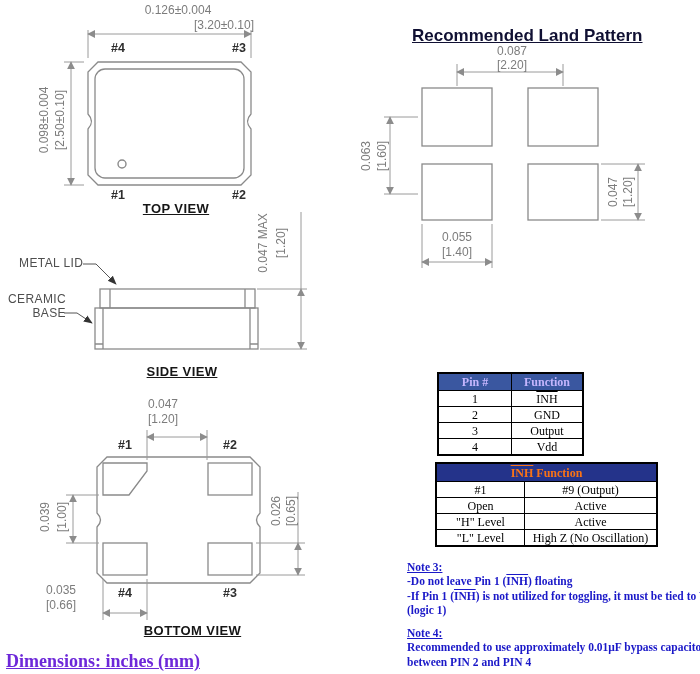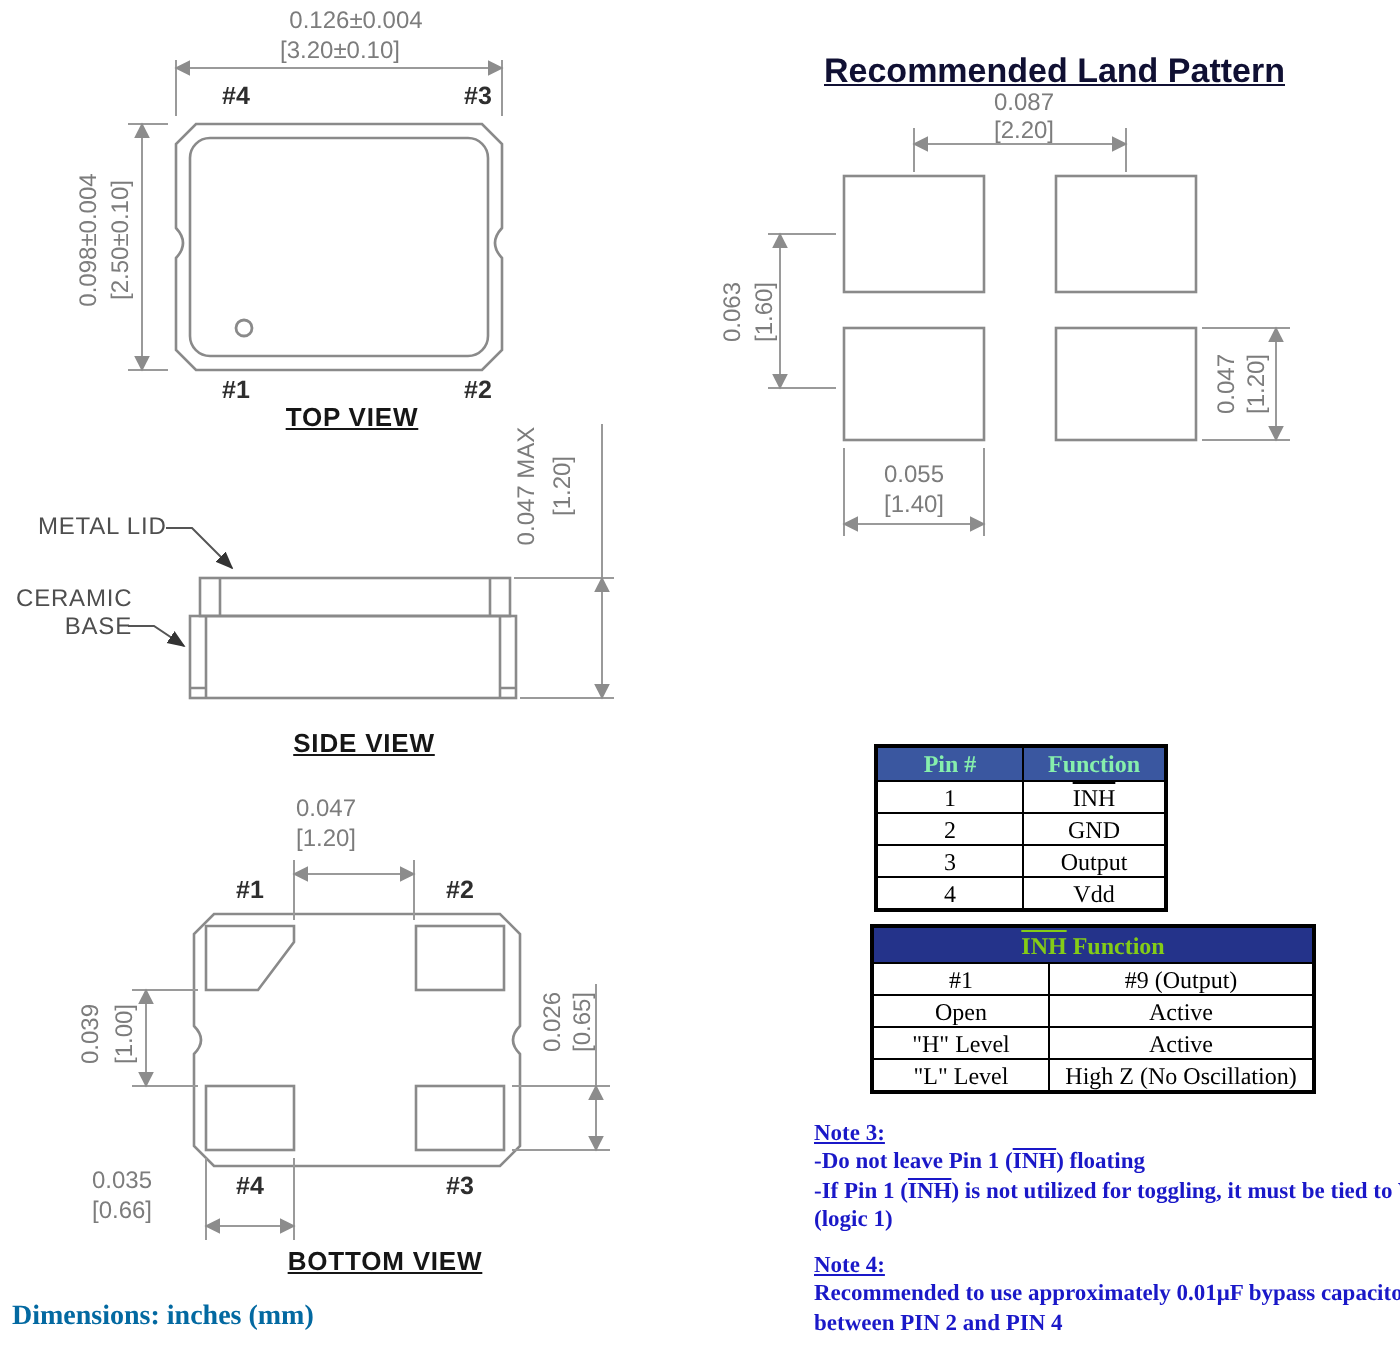"[3.20±0.10]" div.dim { left: 102px -> 118px; text-align: none -> right }
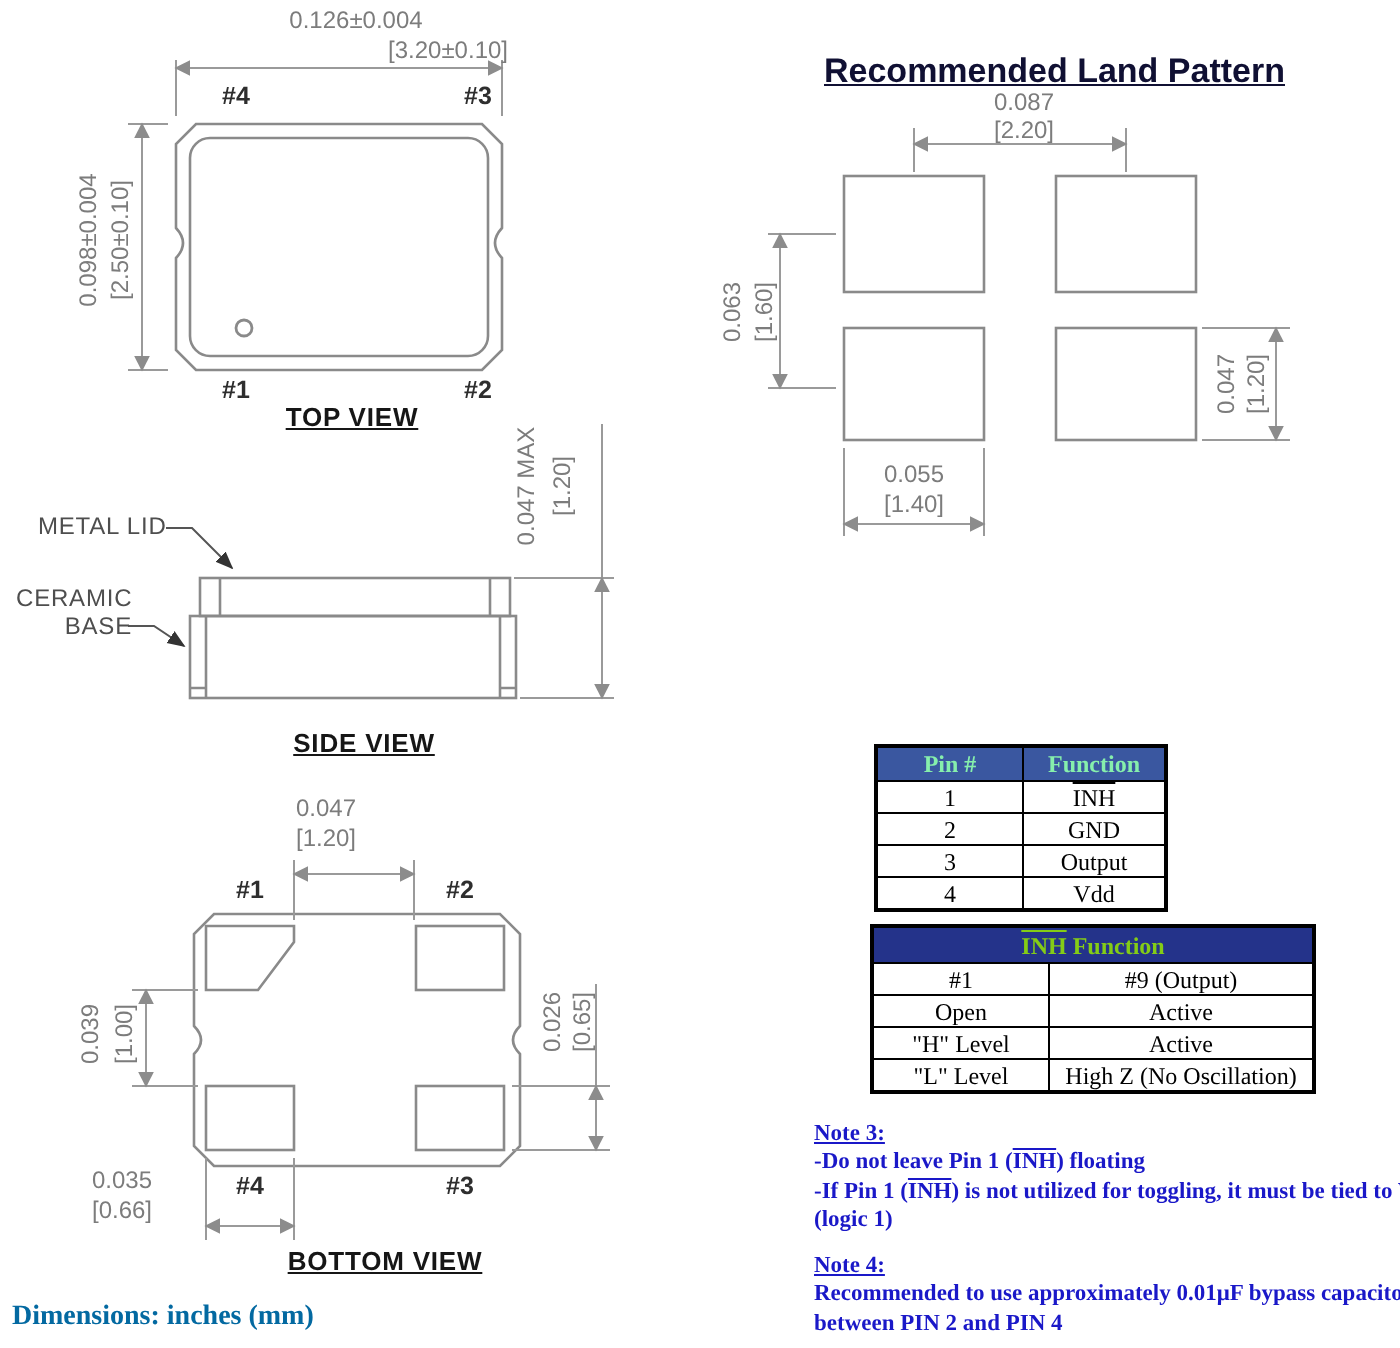"Pin #" #pin-table th { color: #86efac -> #c4b5fd }
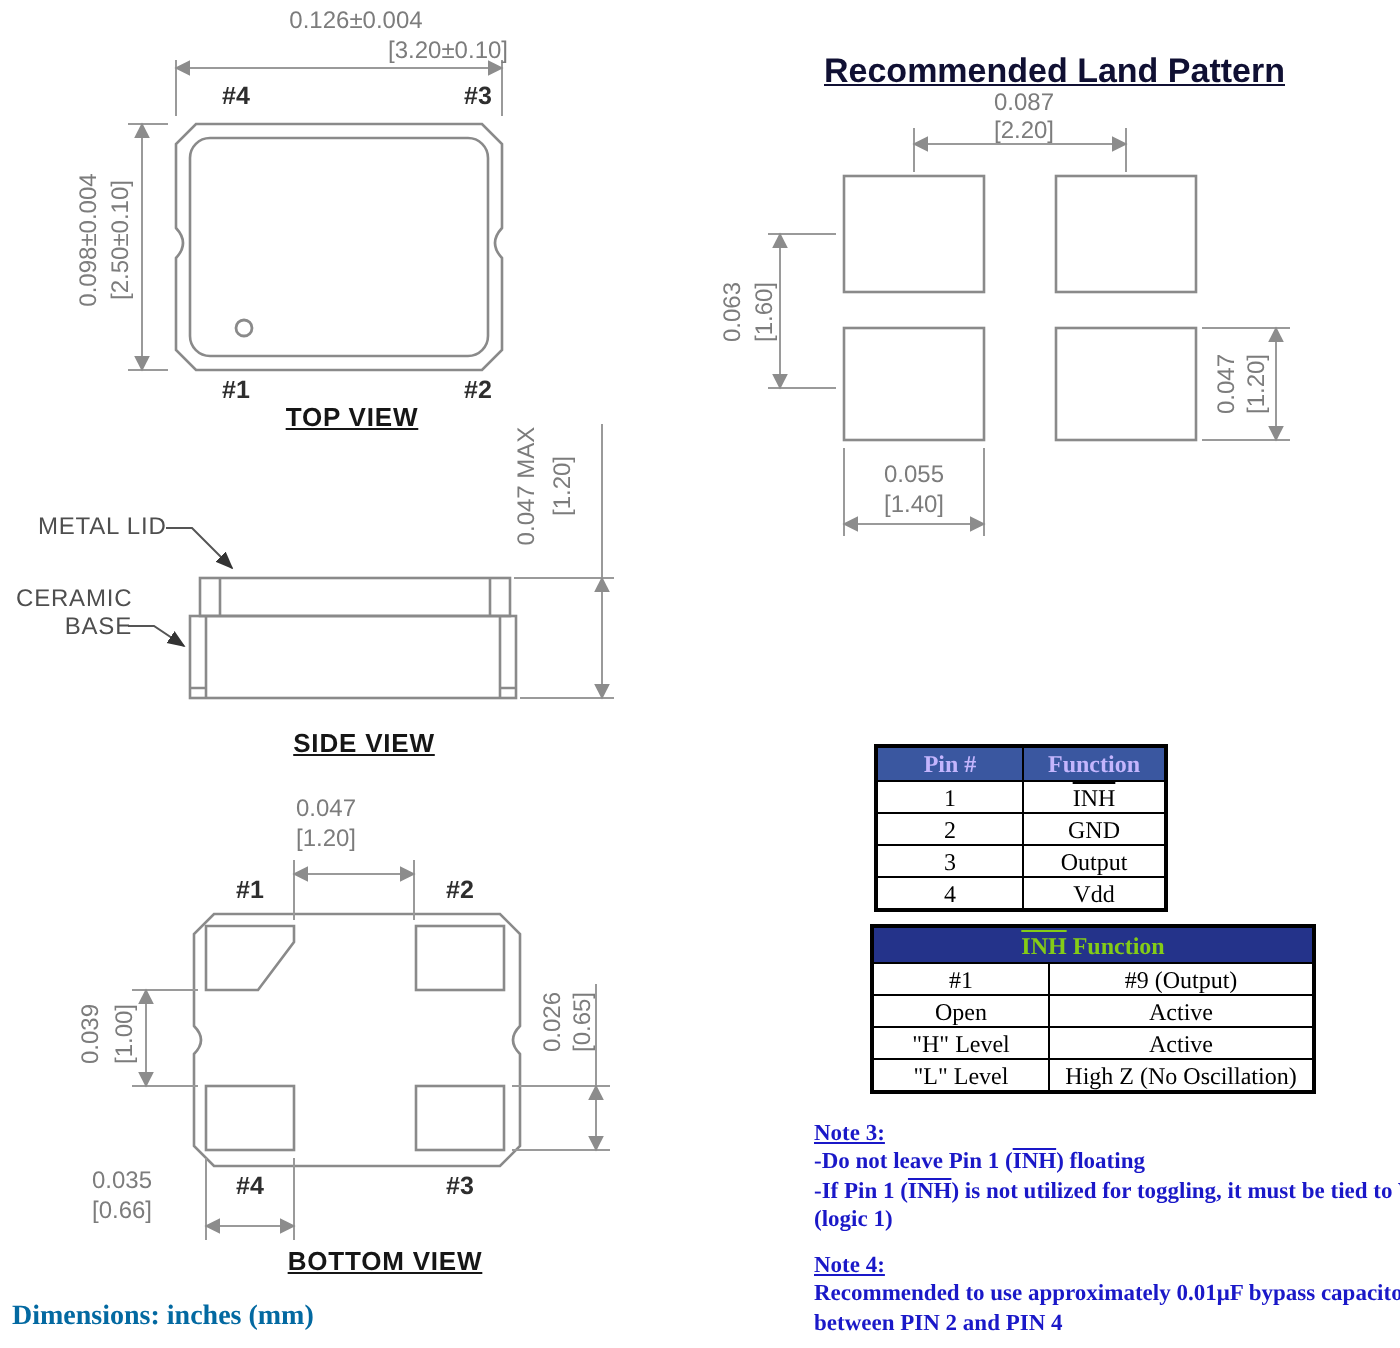"INH Function" #inh-table th { color: #84cc16 -> #f97316 }
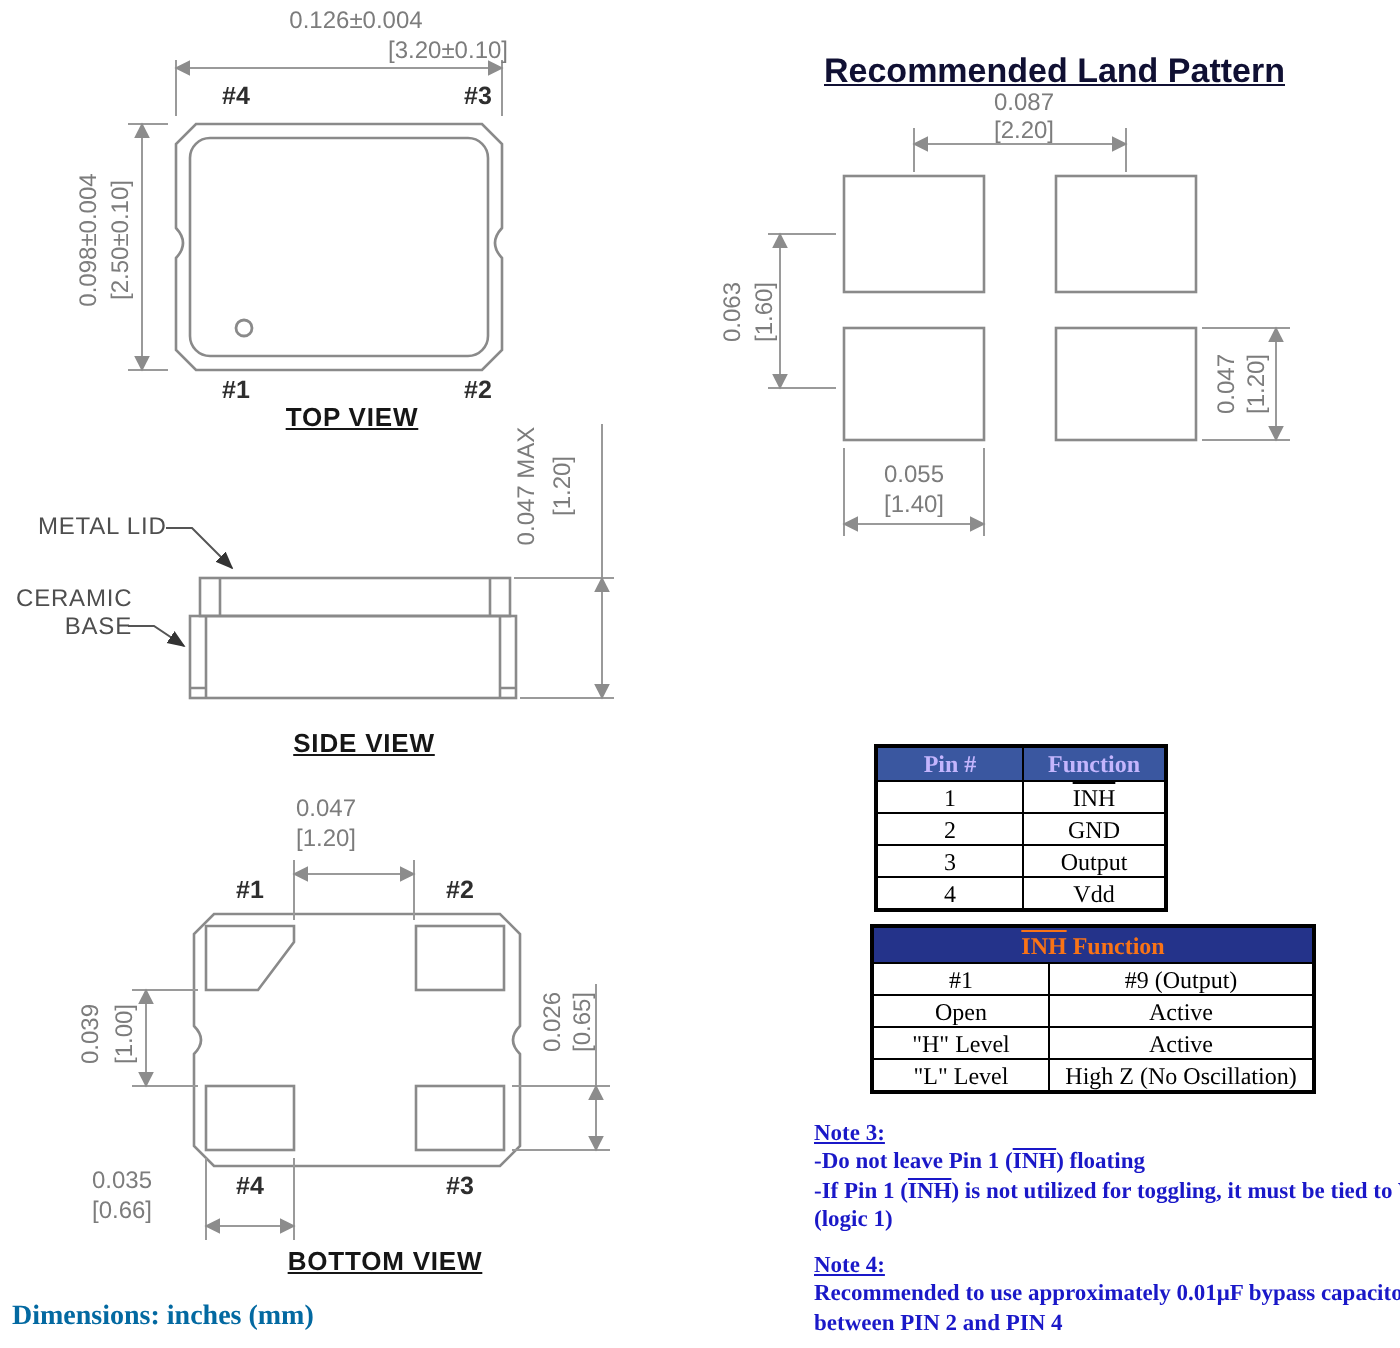"Dimensions: inches (mm)" .footer { color: #0369a1 -> #6d28d9; font-size: 14px -> 18px; text-decoration: none -> underline }
